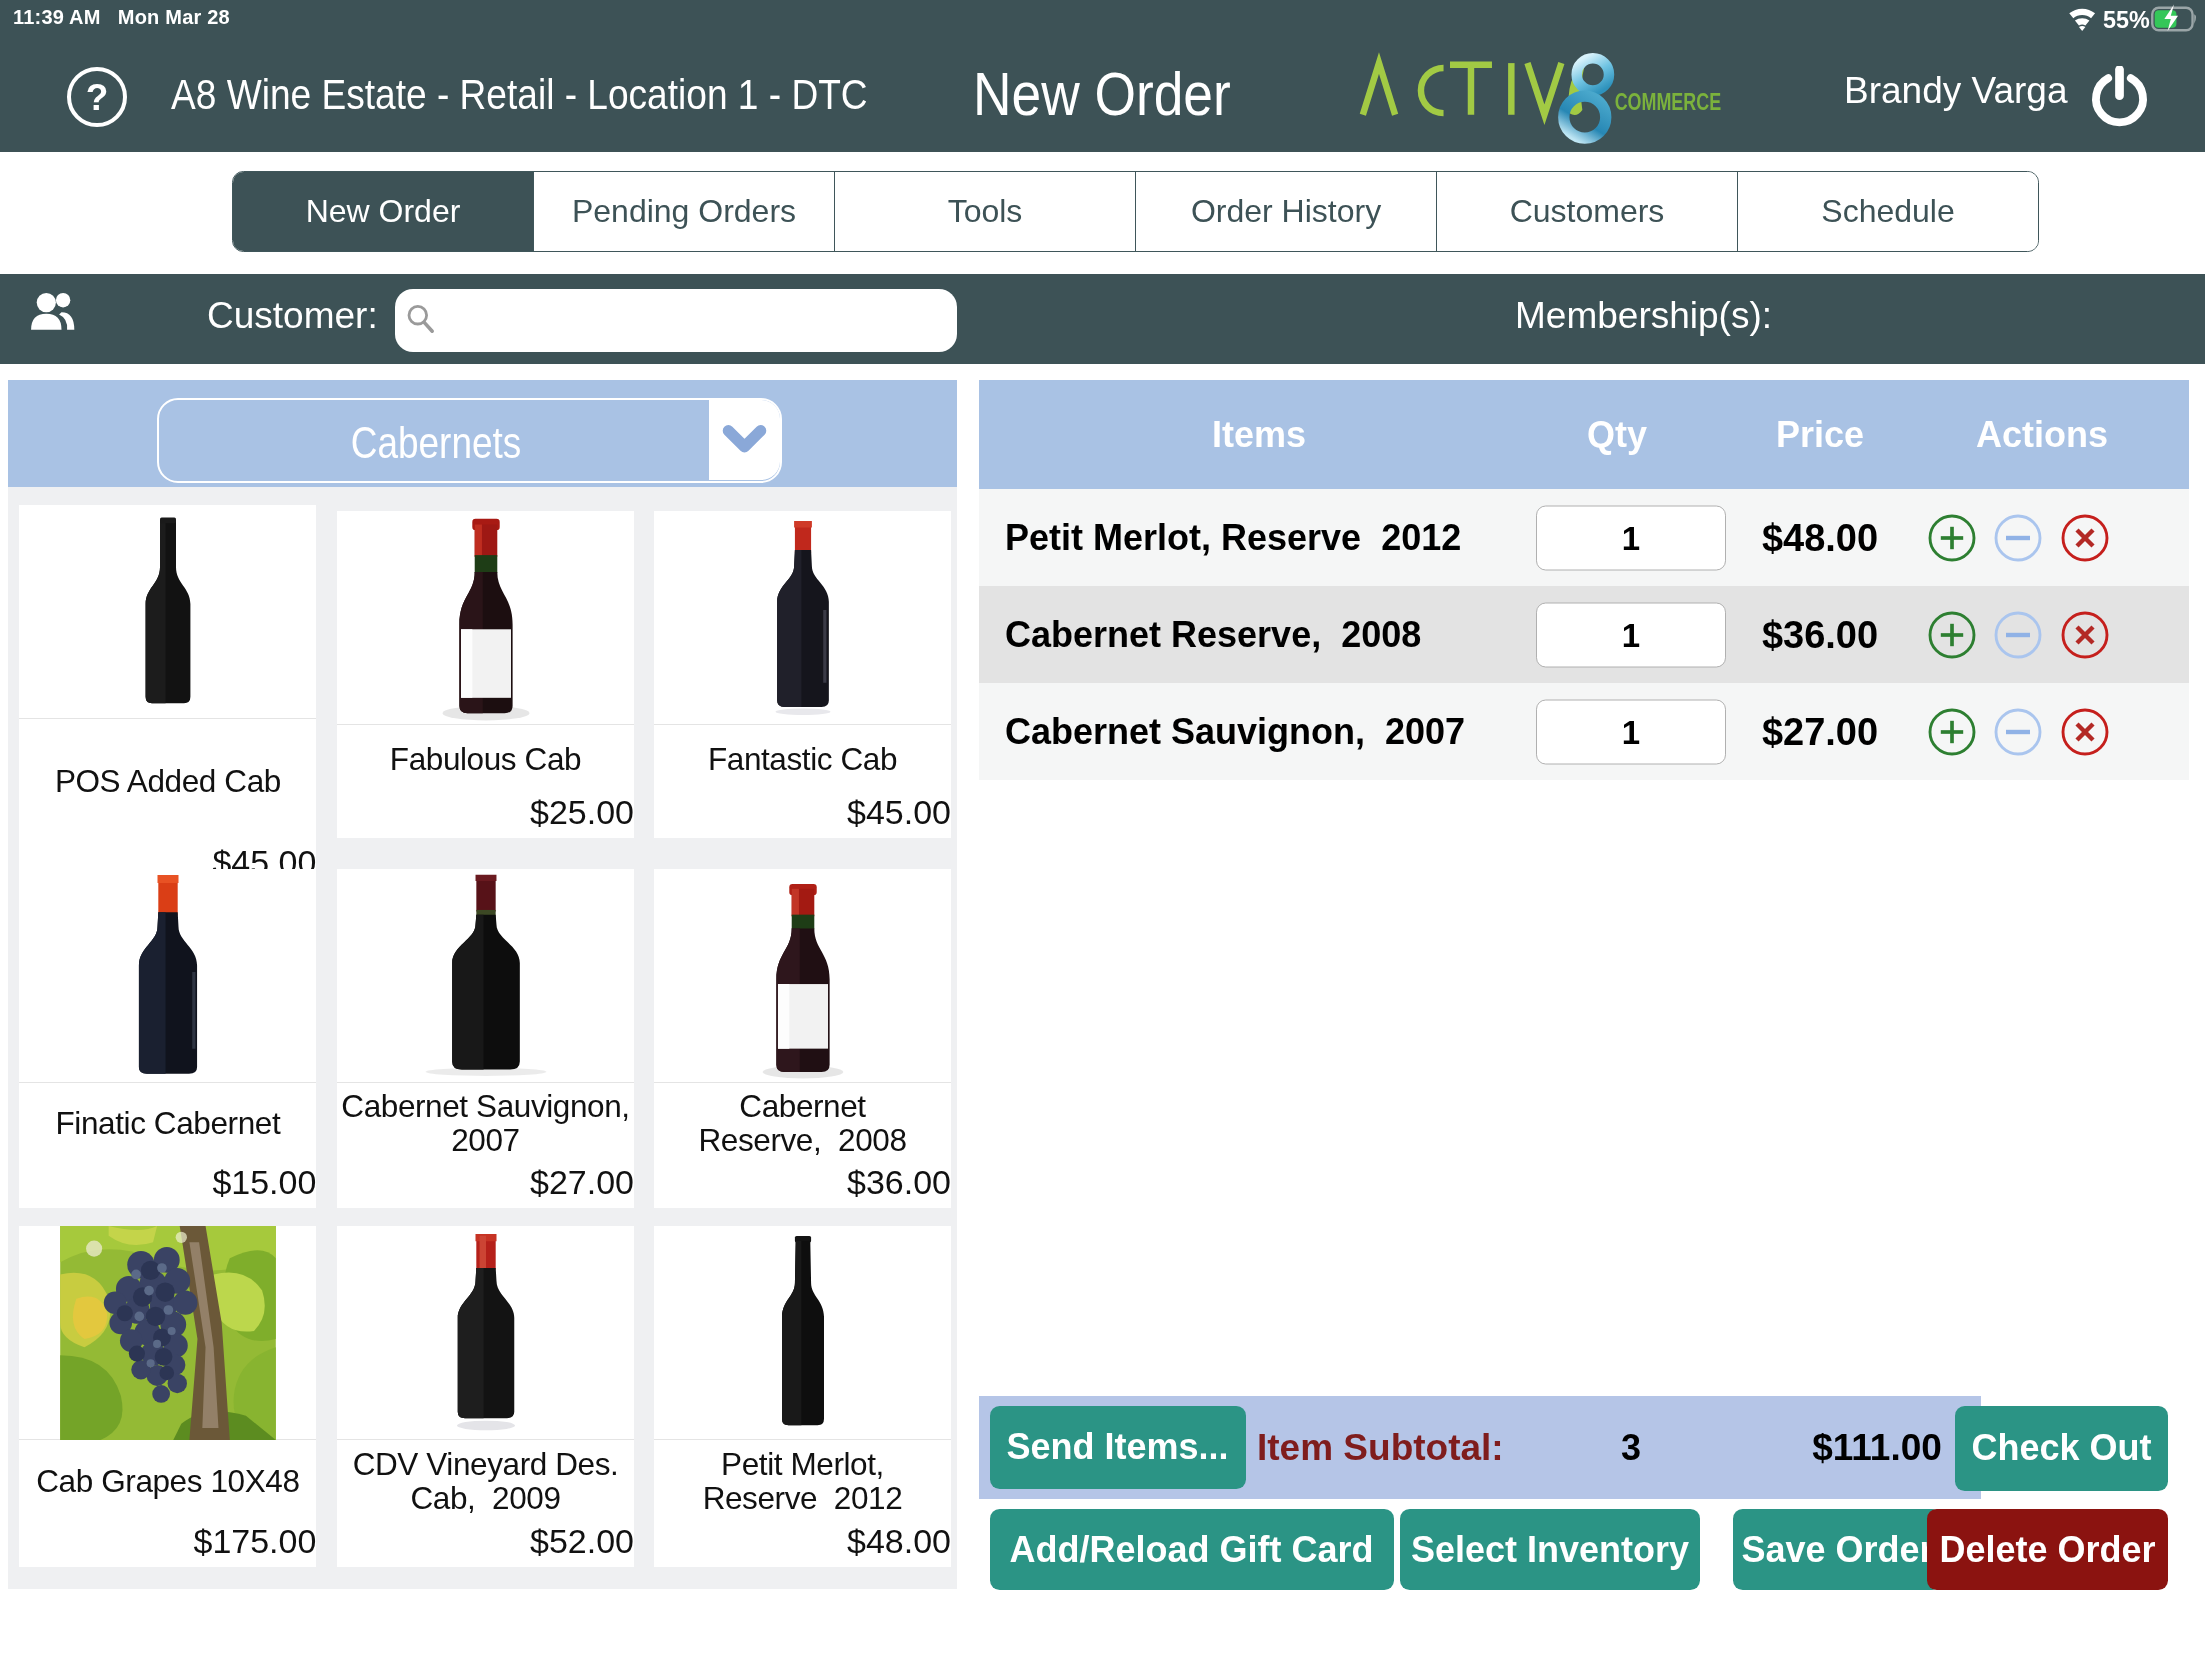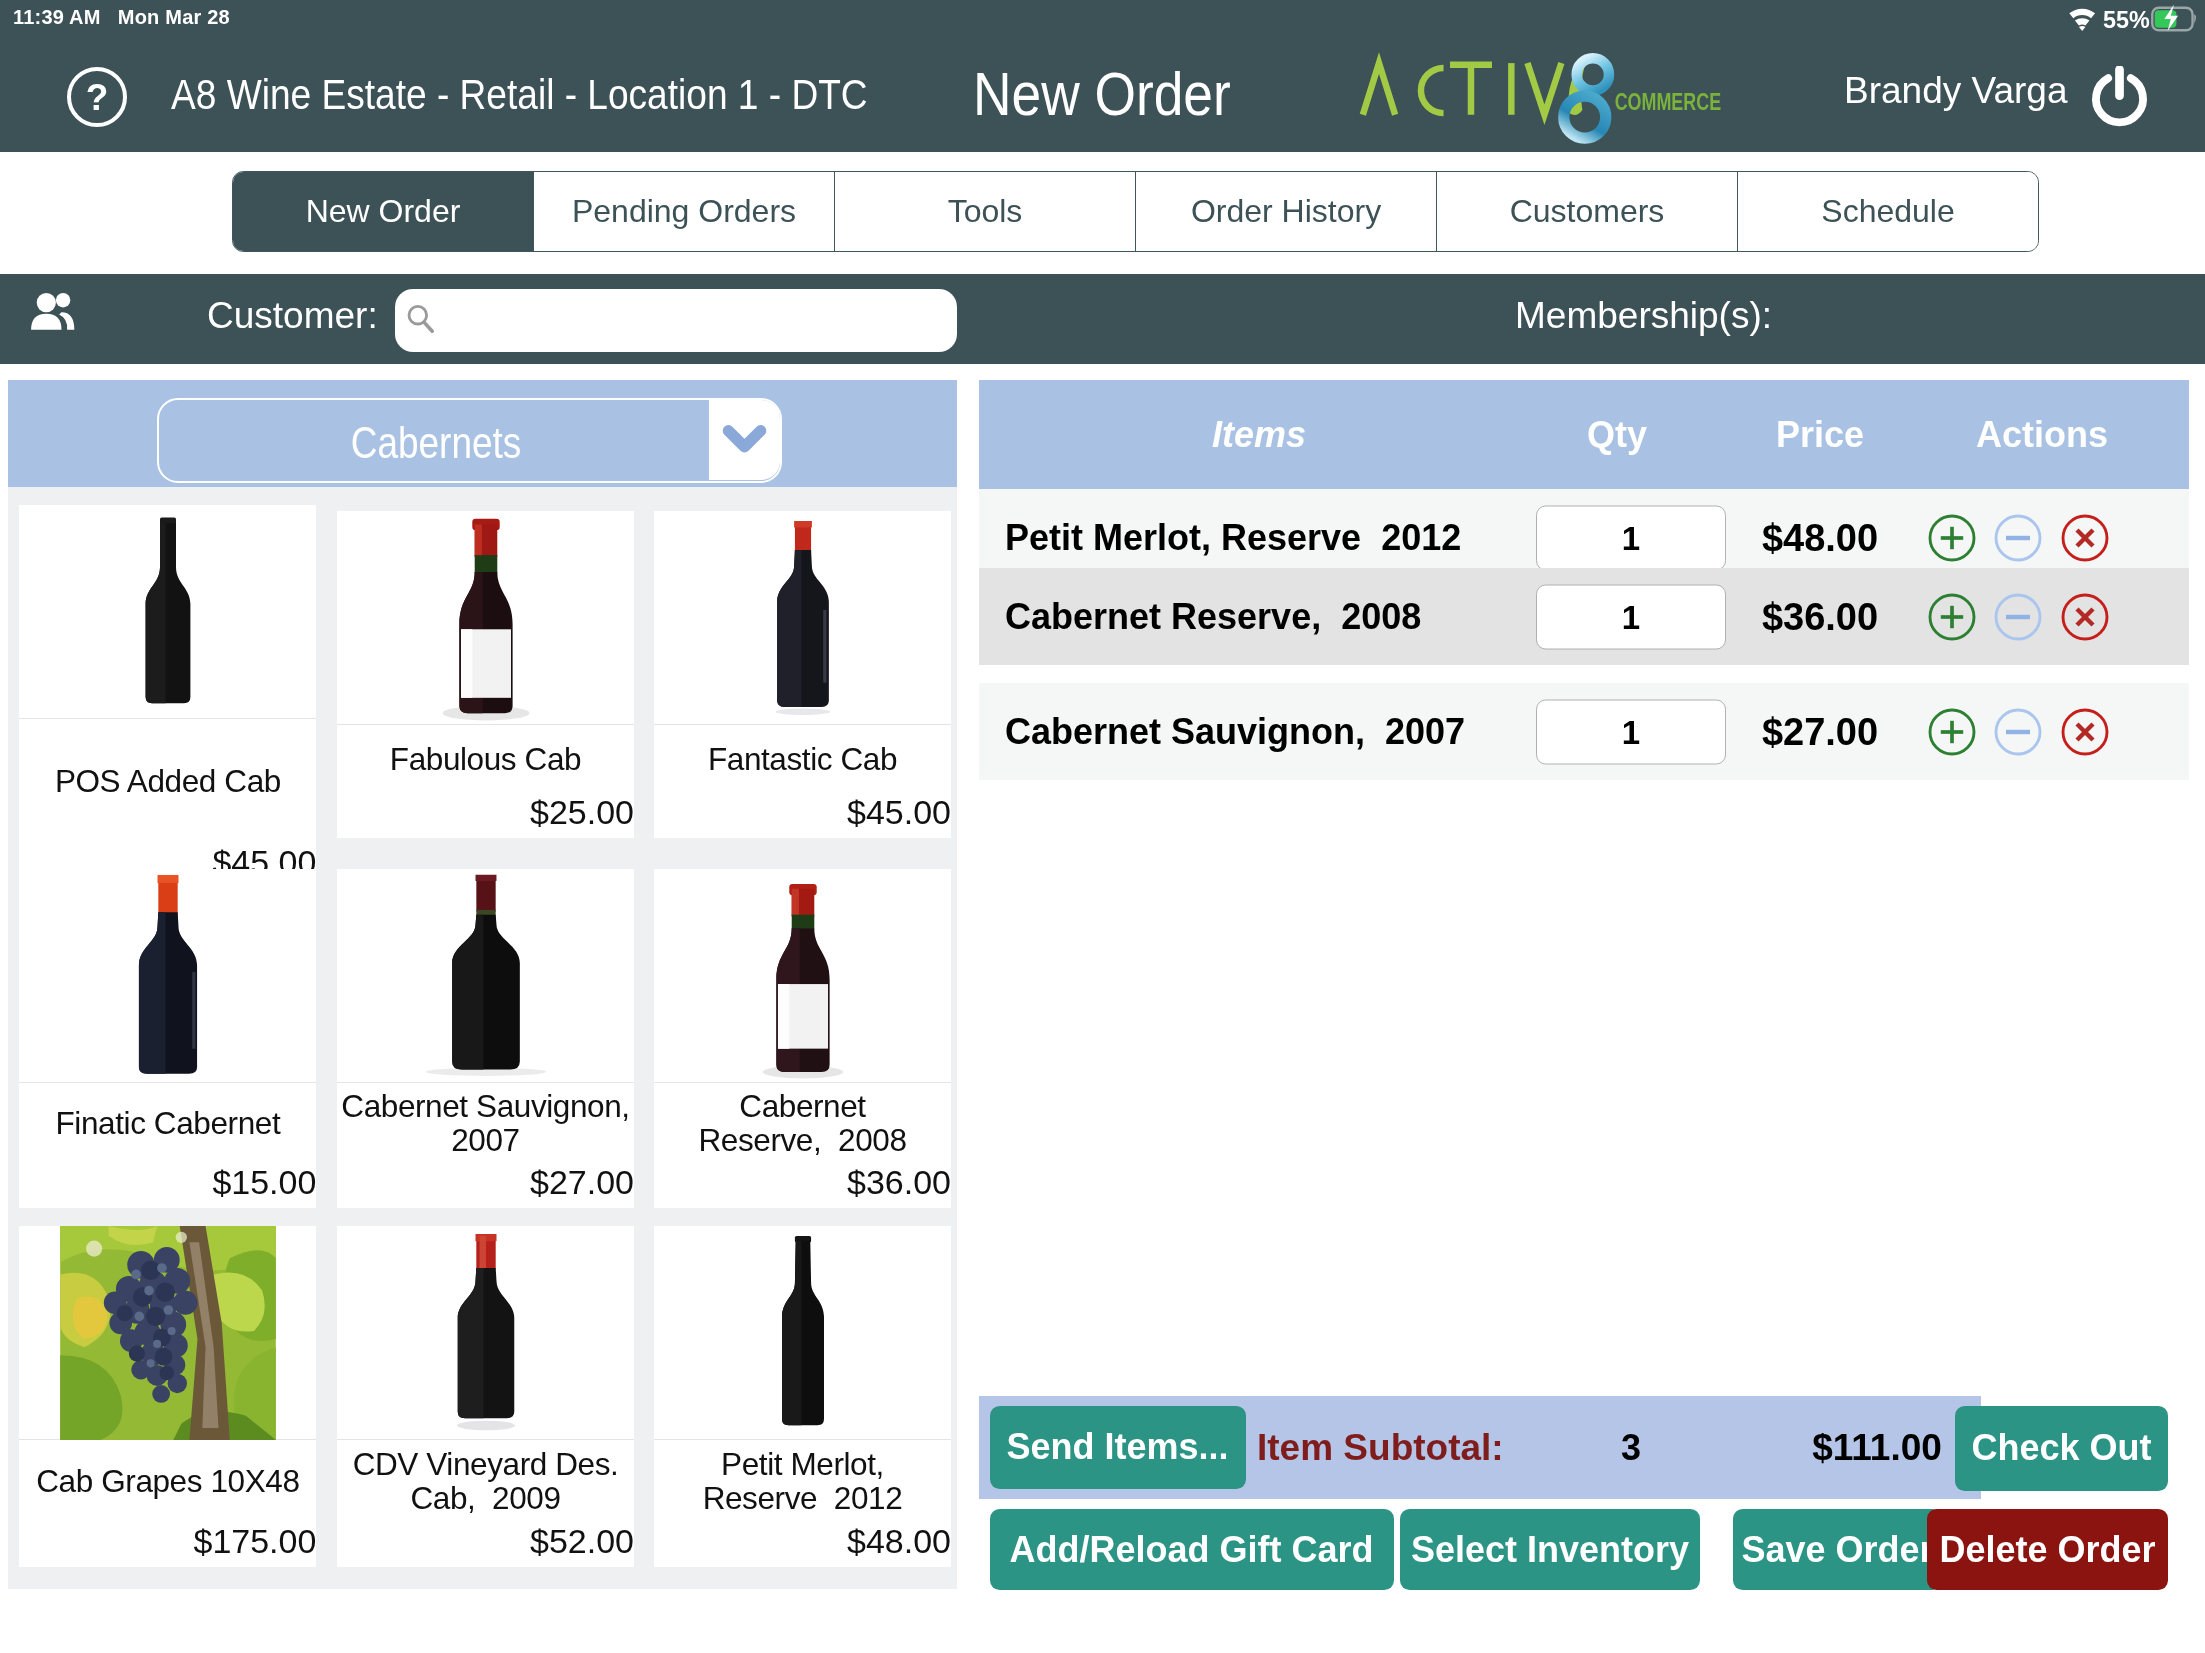"Items" div.rh { font-style: italic -> none }
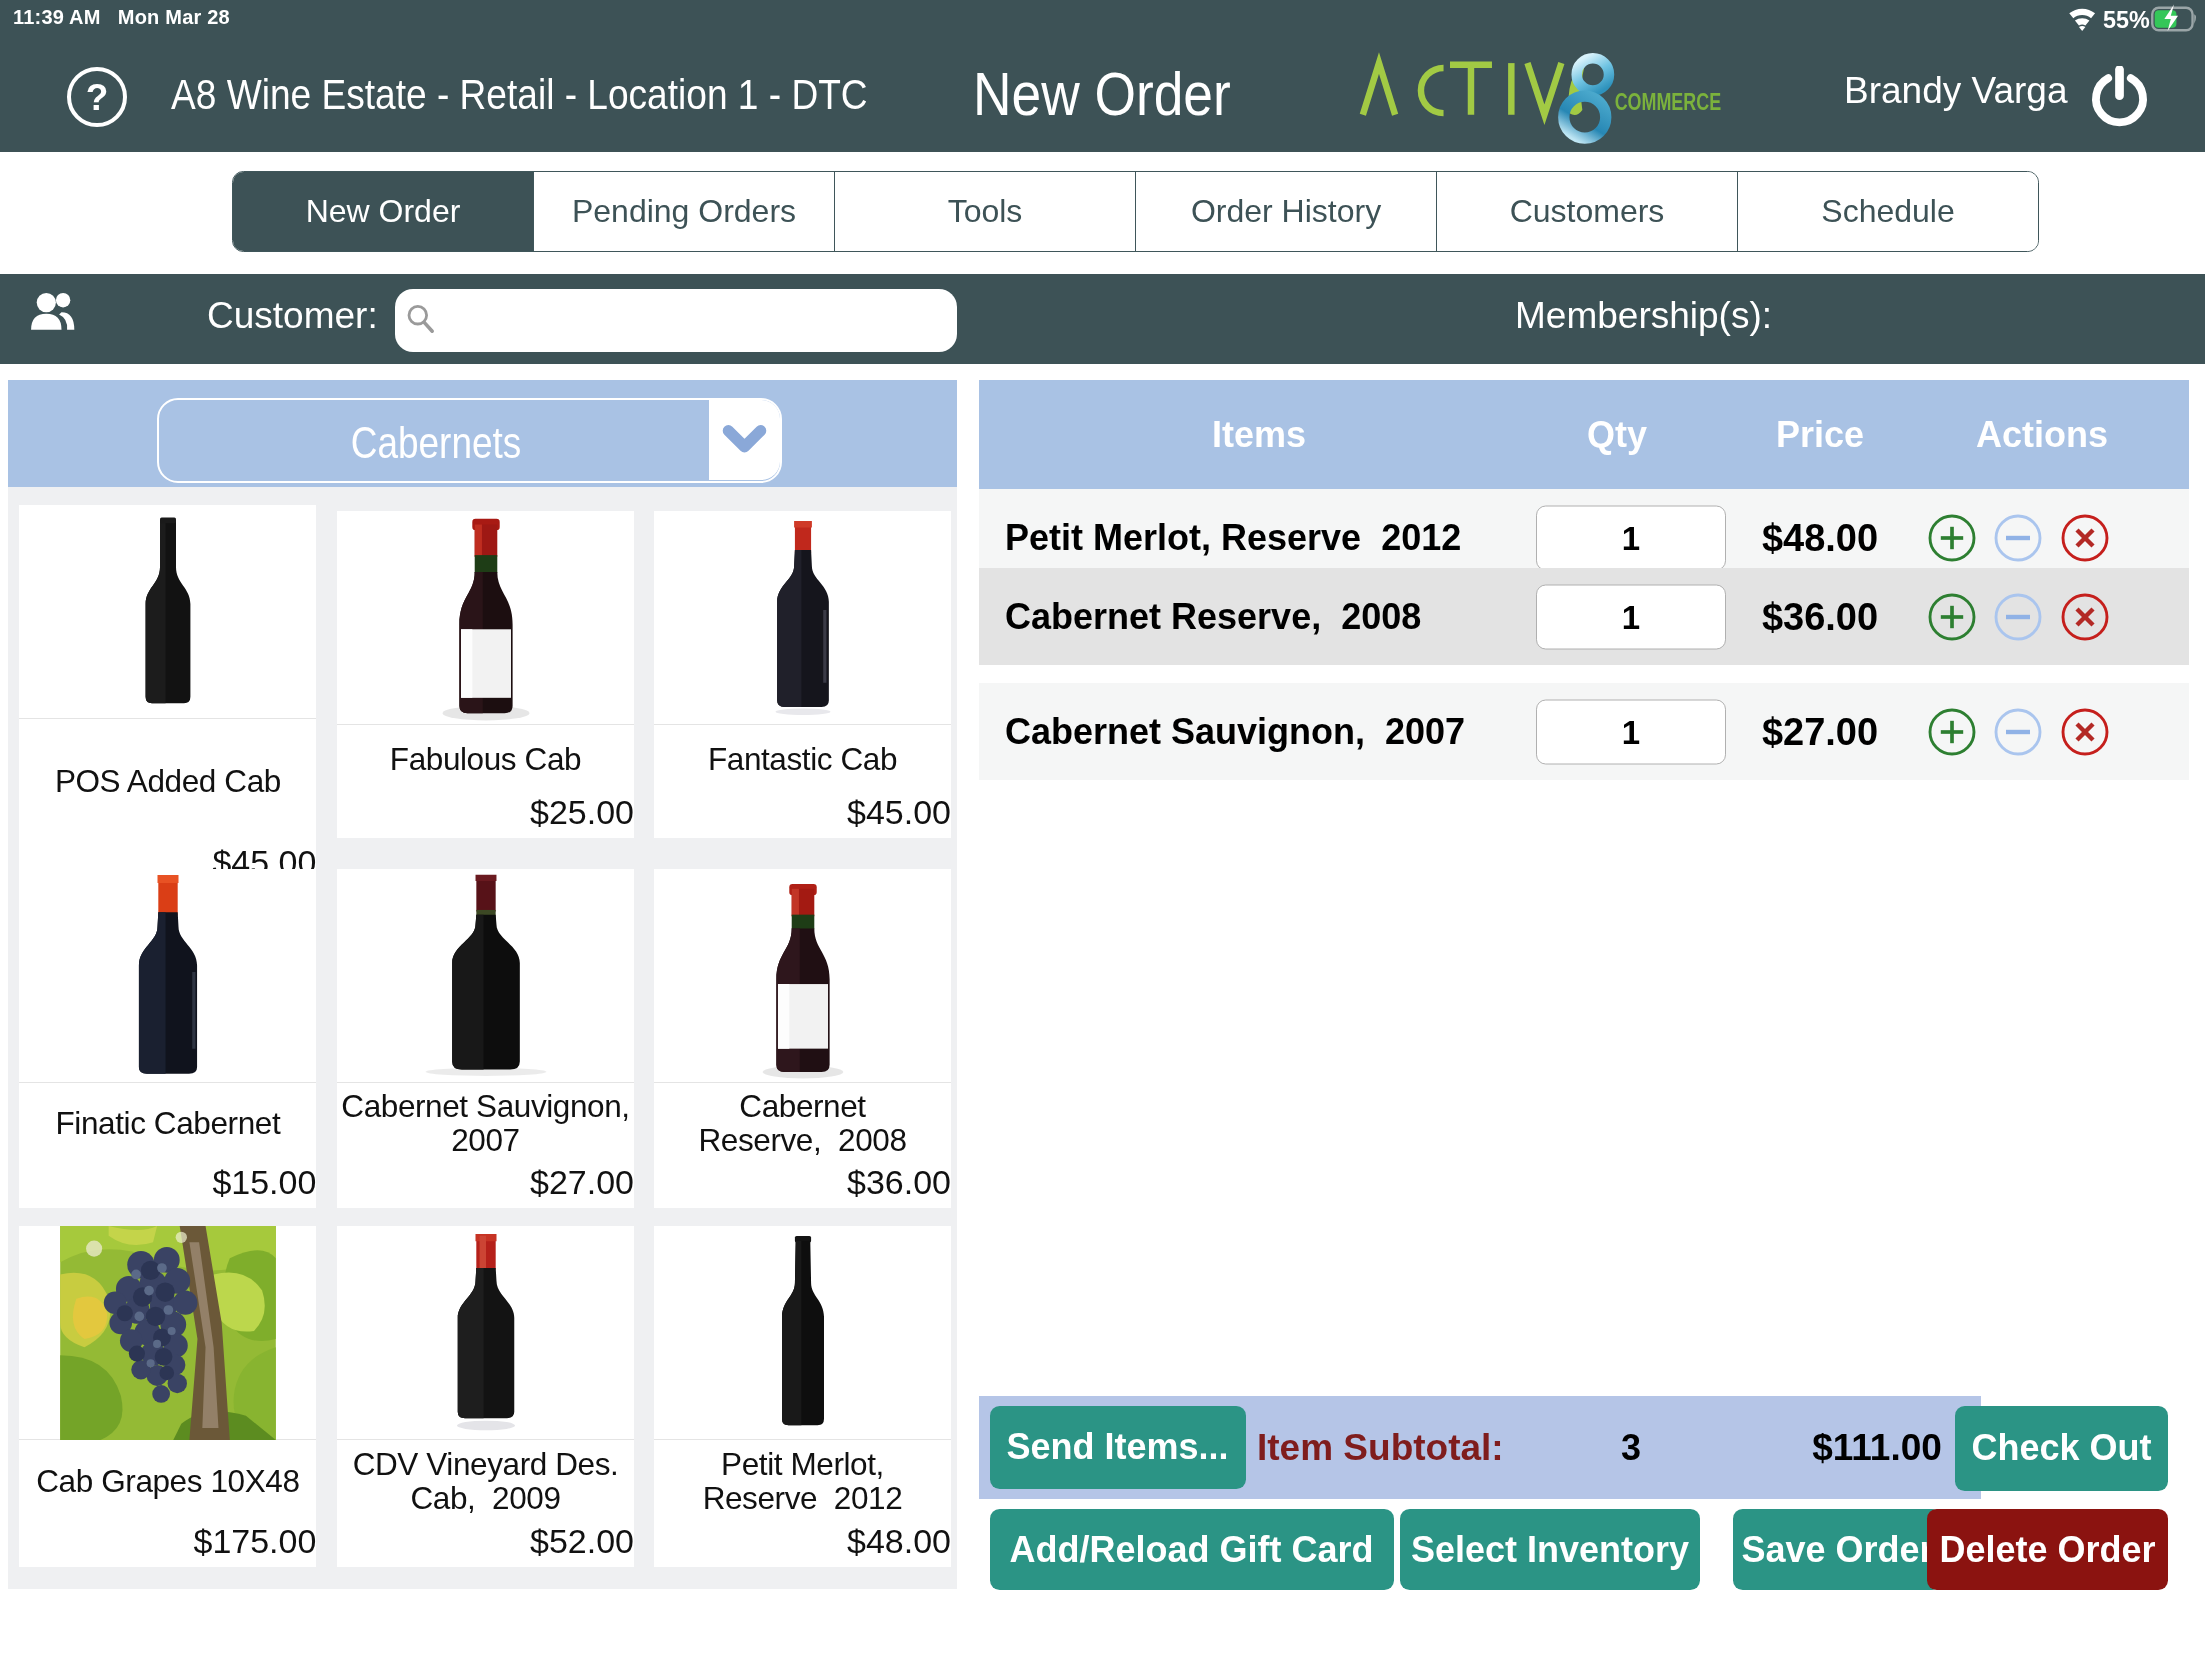"Cabernet Reserve, 2008" div.abs { top: 568px -> 586px }
